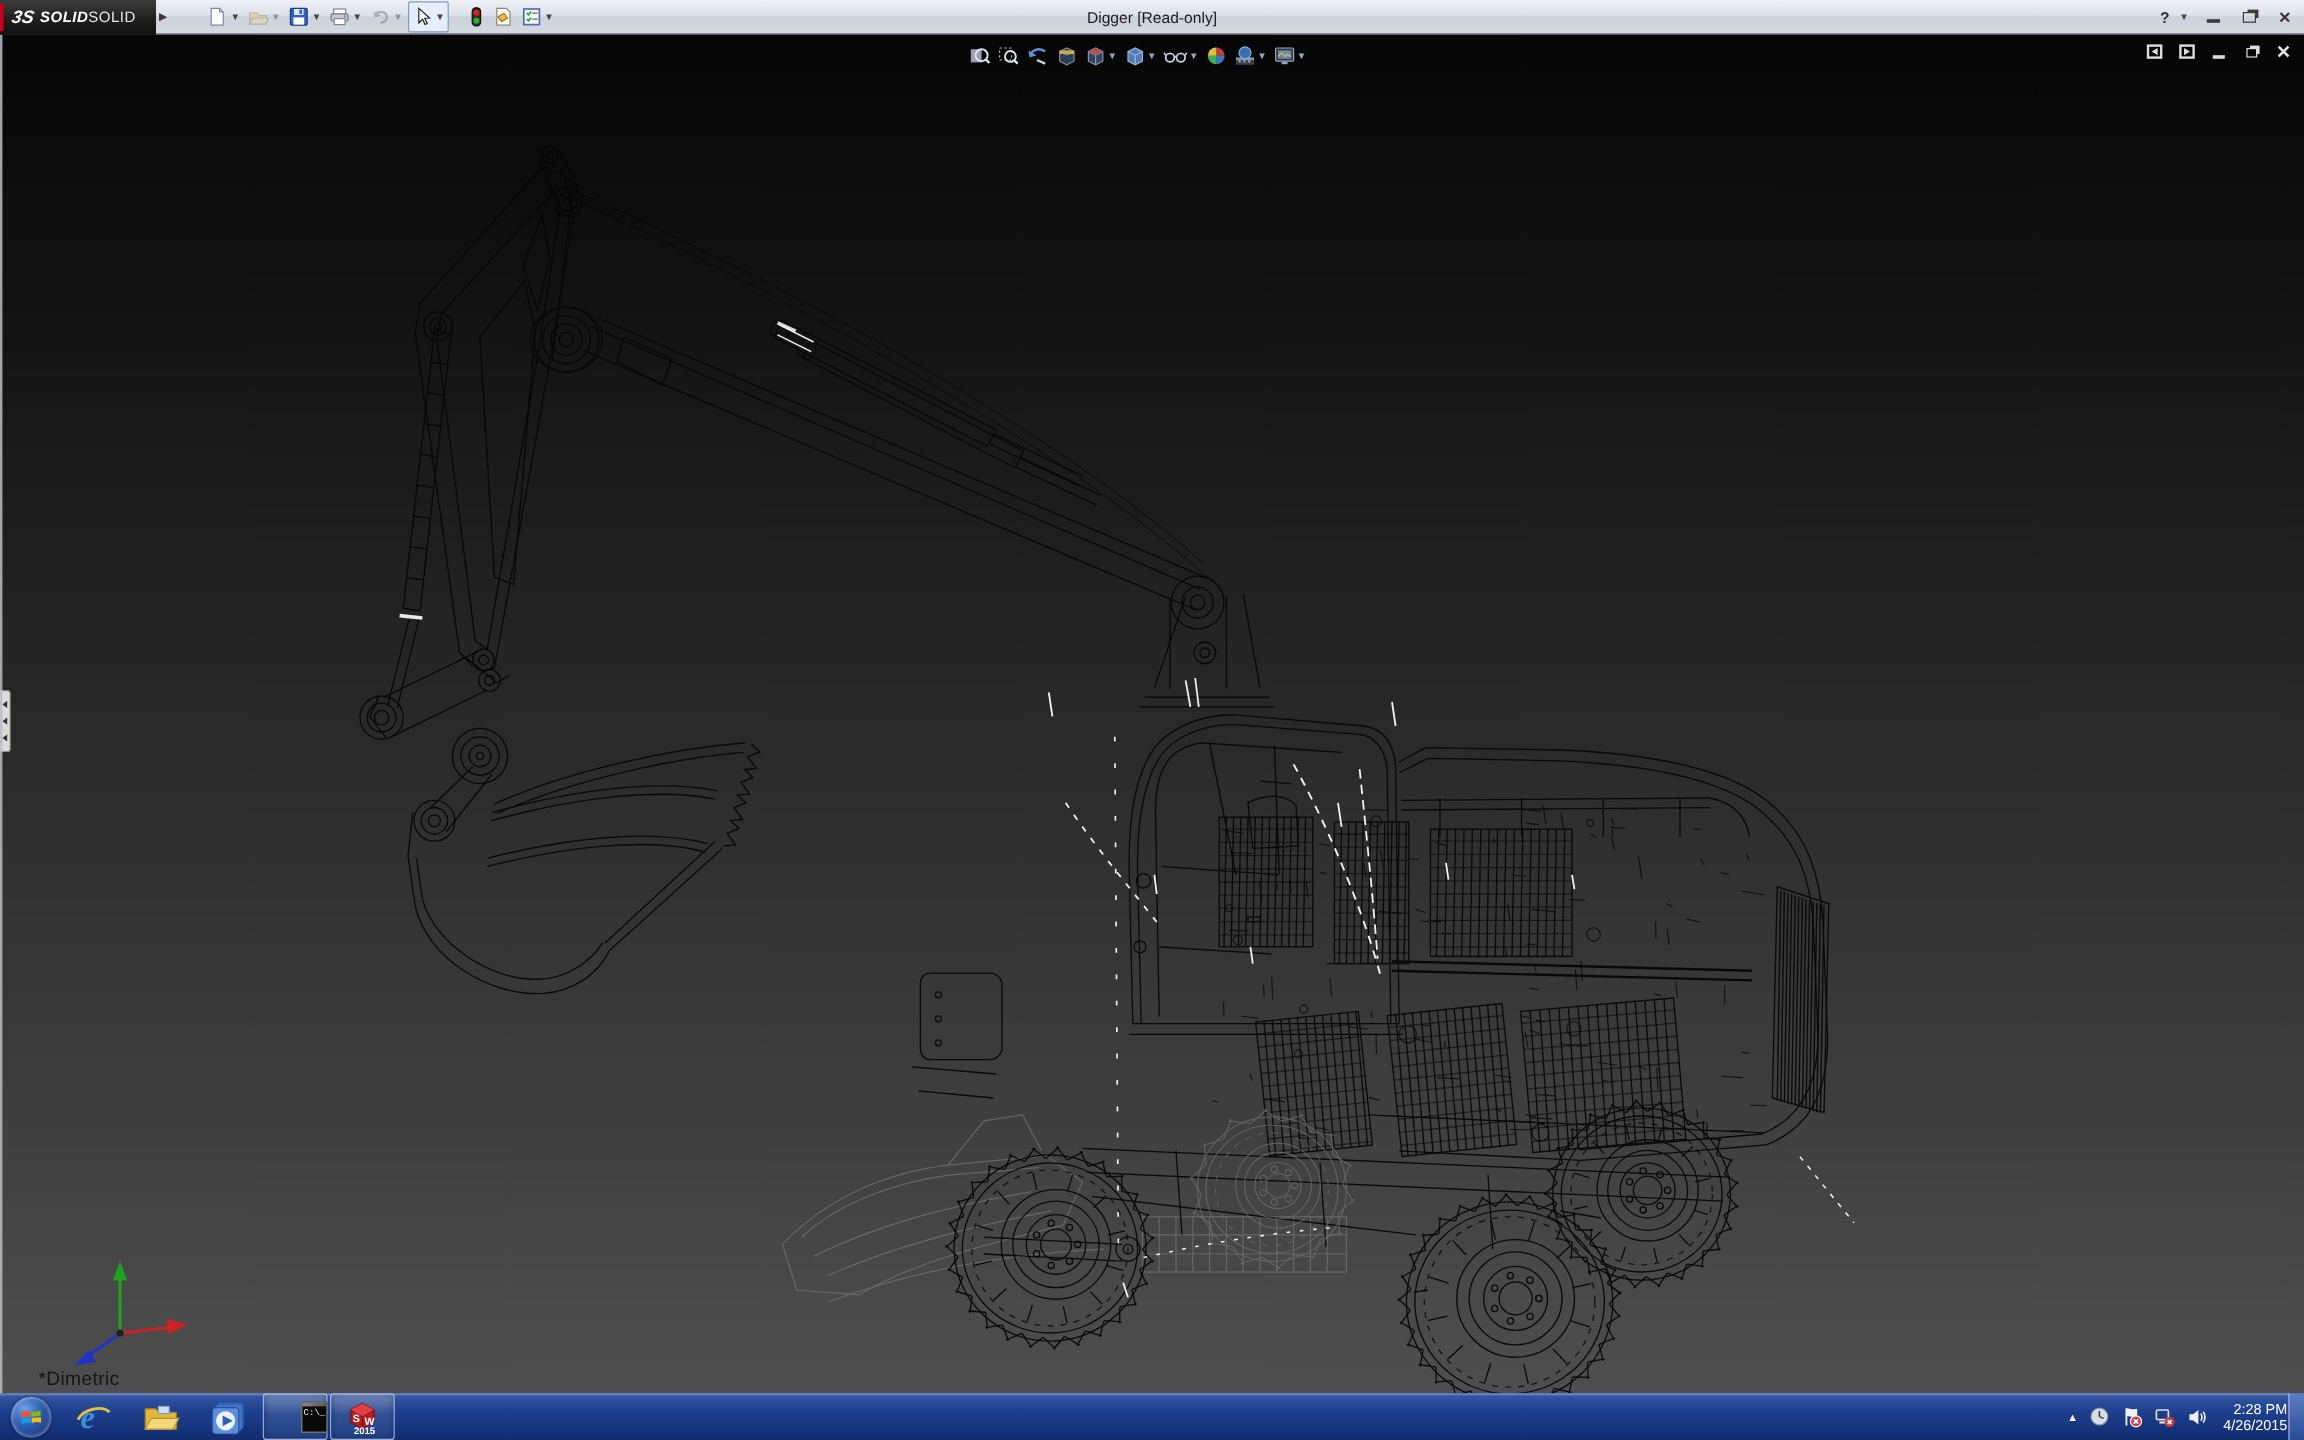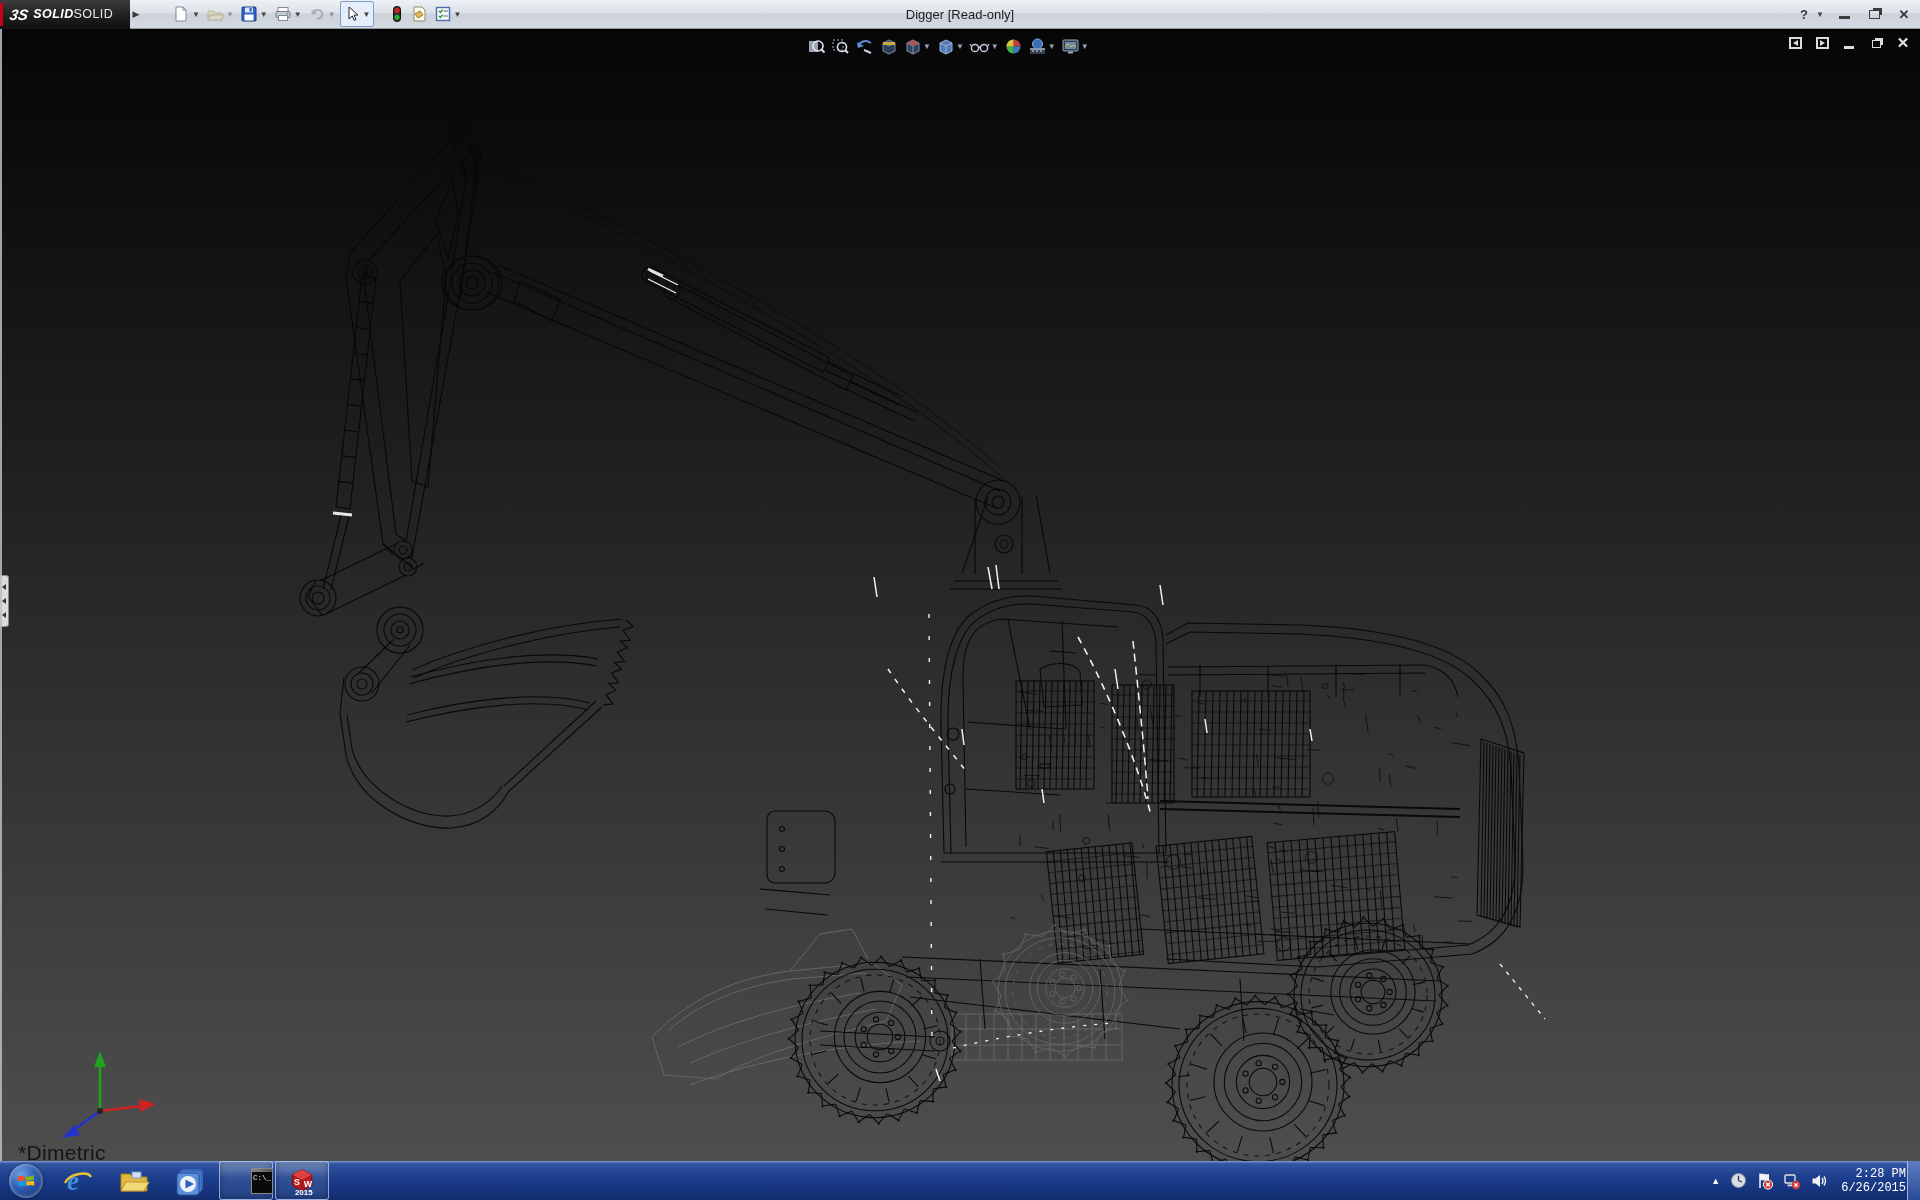"*Dimetric" .view-label { font-size: 21px -> 16px; left: 18px -> 32px }
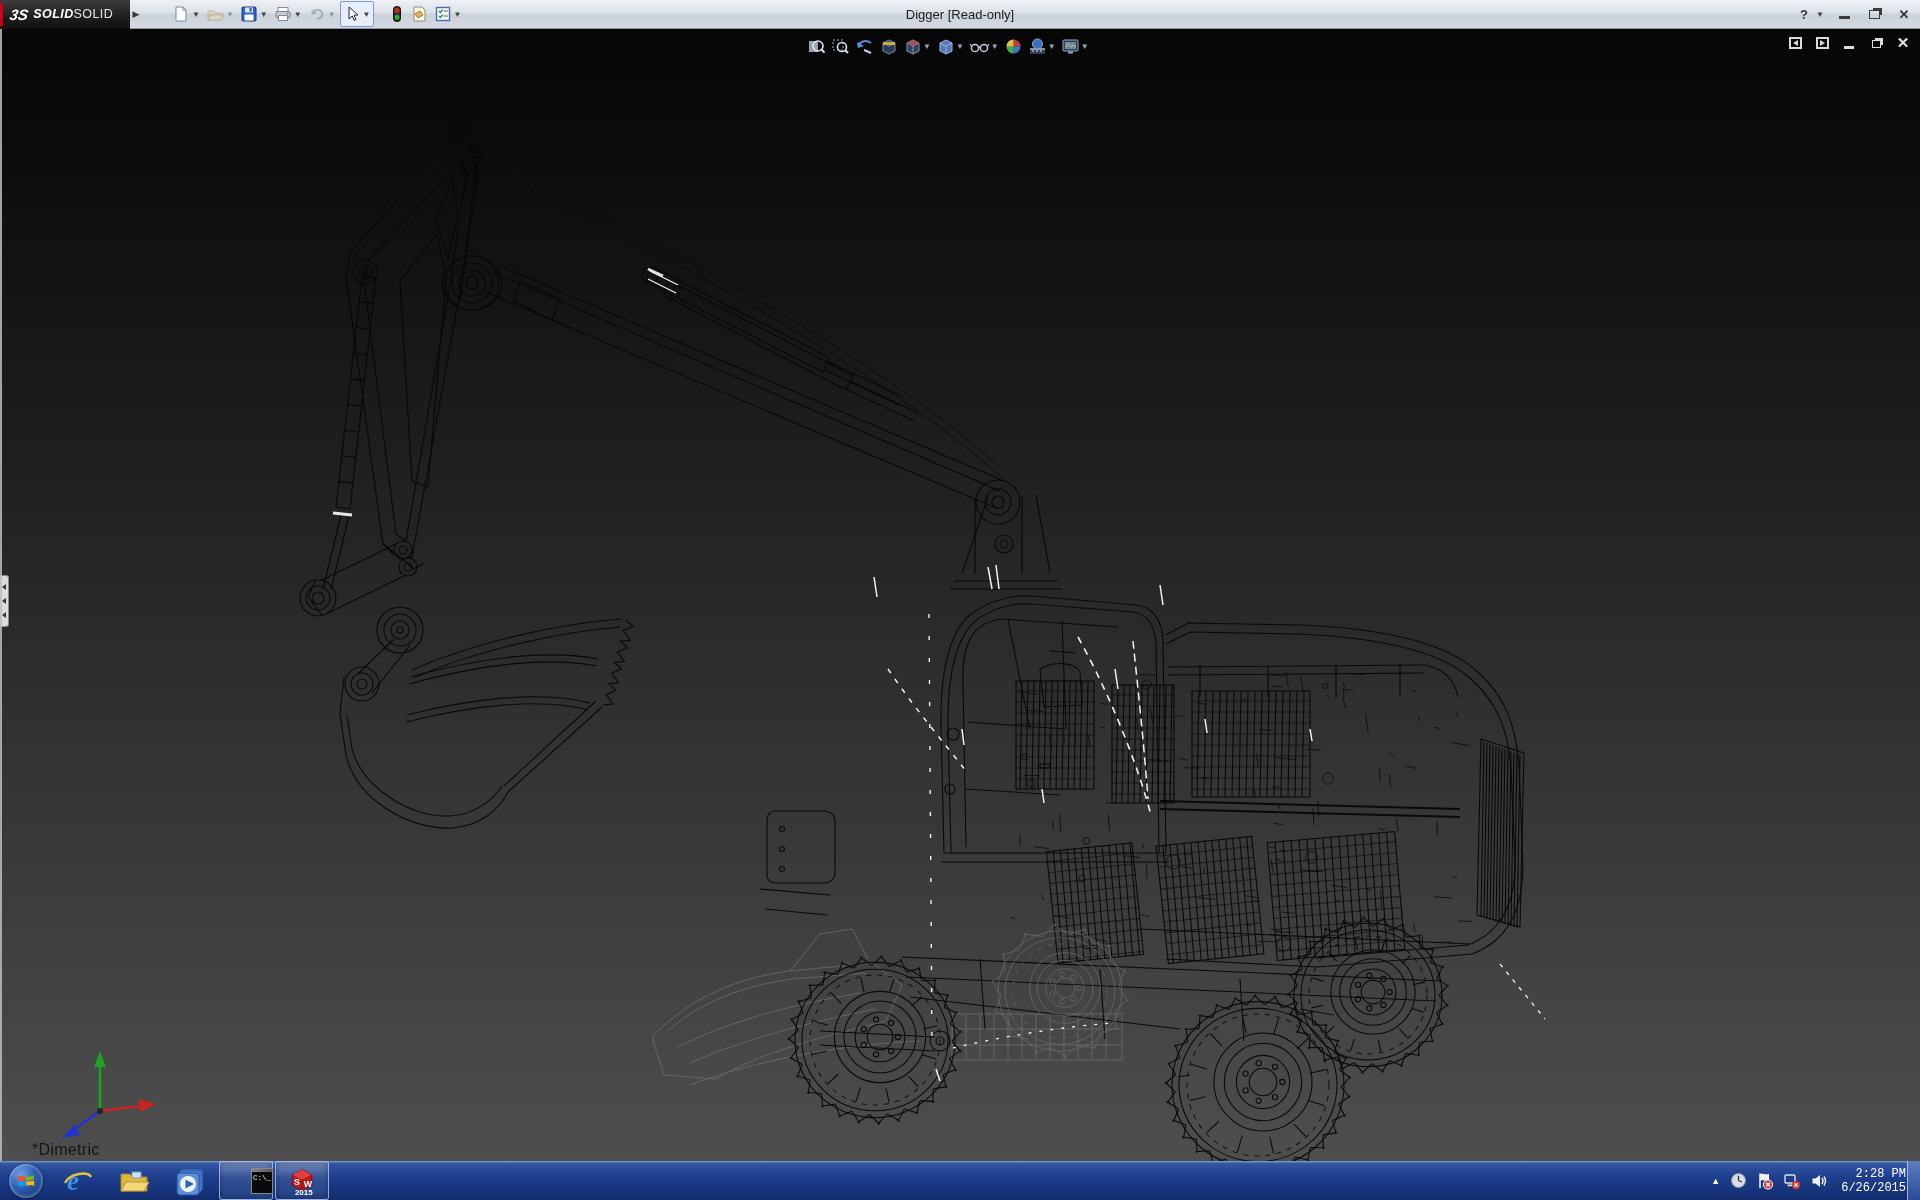"2:28 PM" .clock-block { font-family: Liberation Mono, monospace -> none }
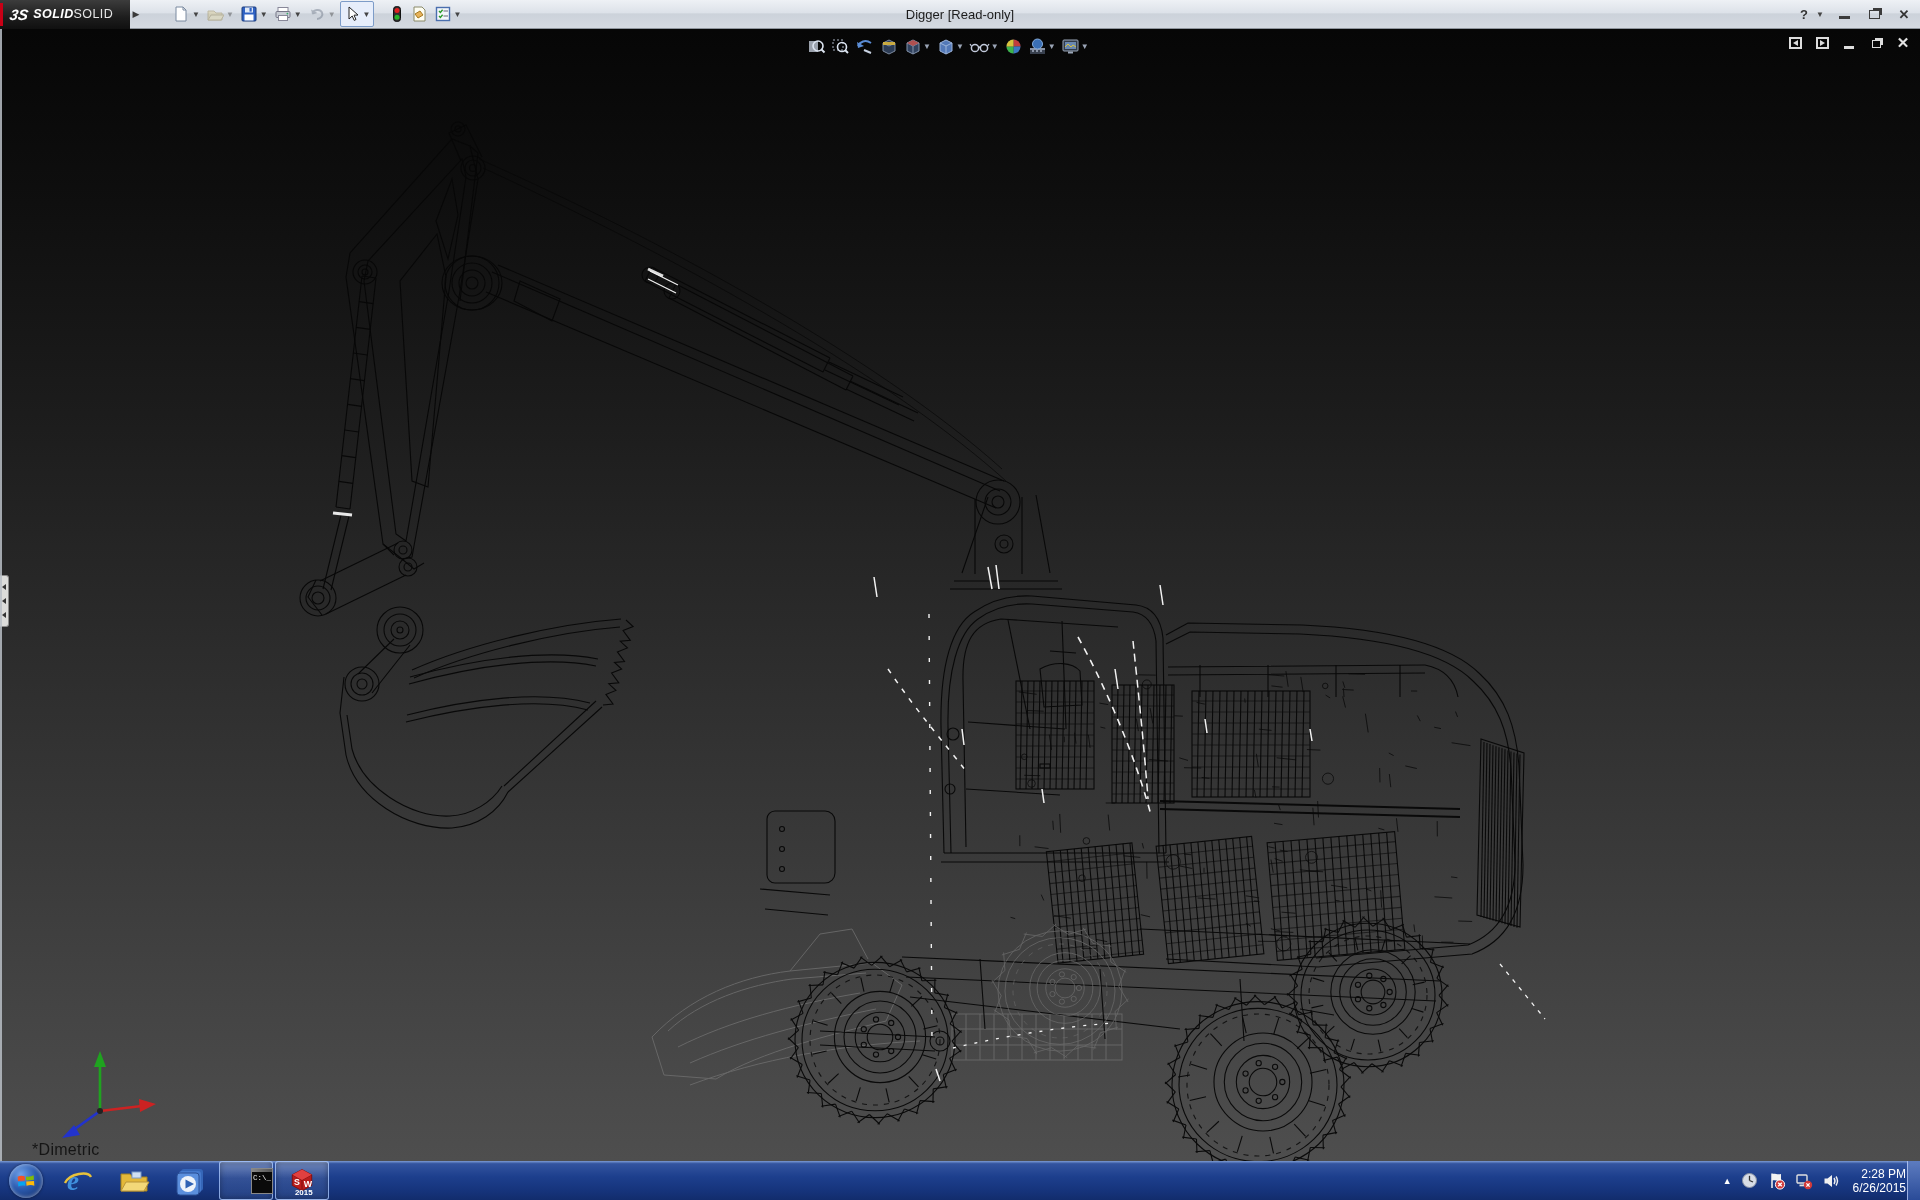"6/26/2015" div { text: 6/26/2015 -> 4/26/2015 }
